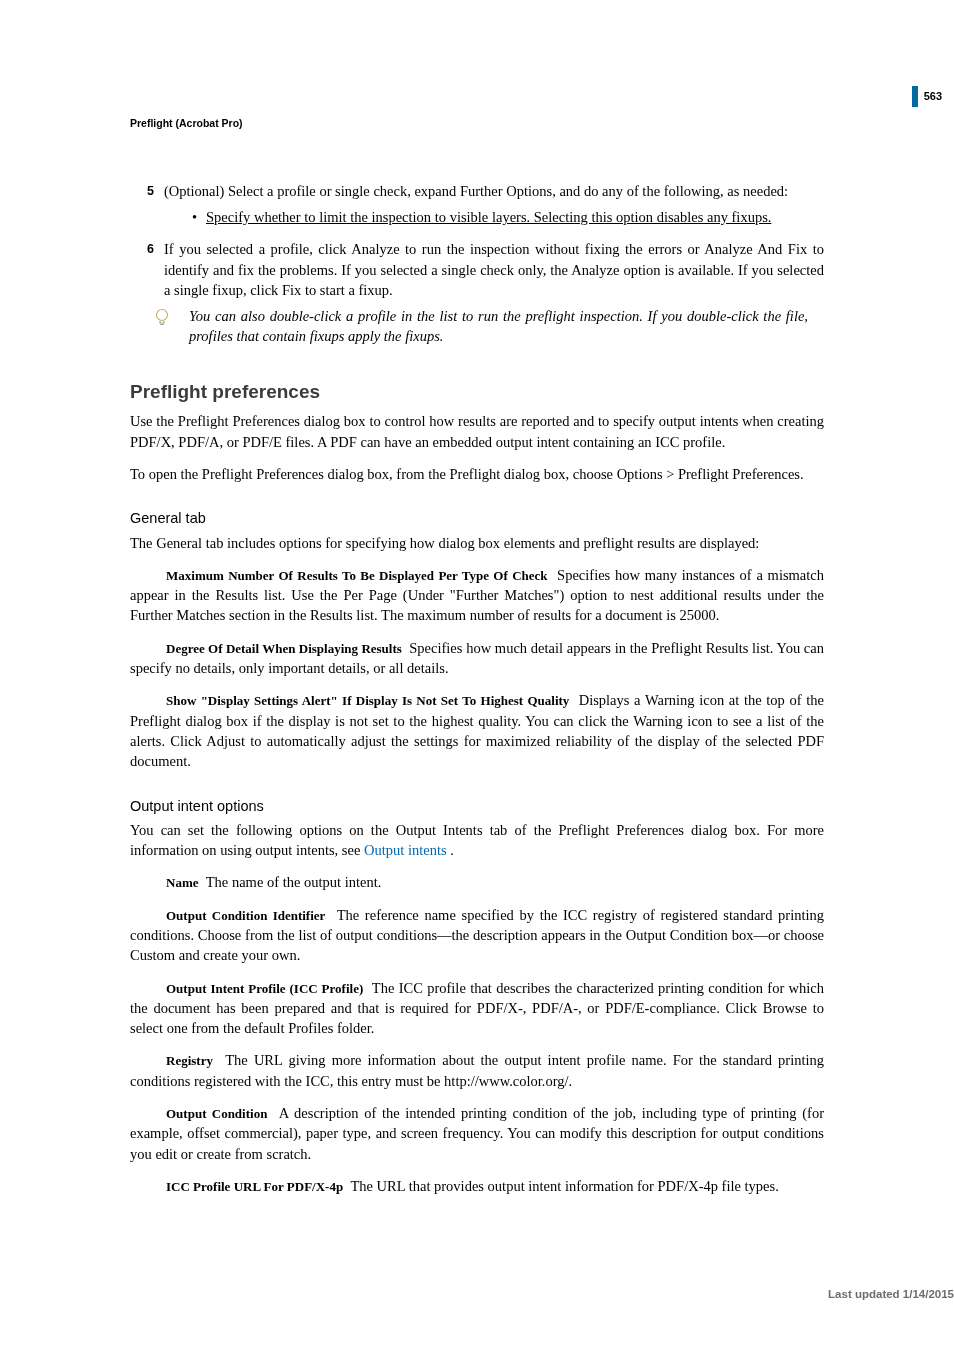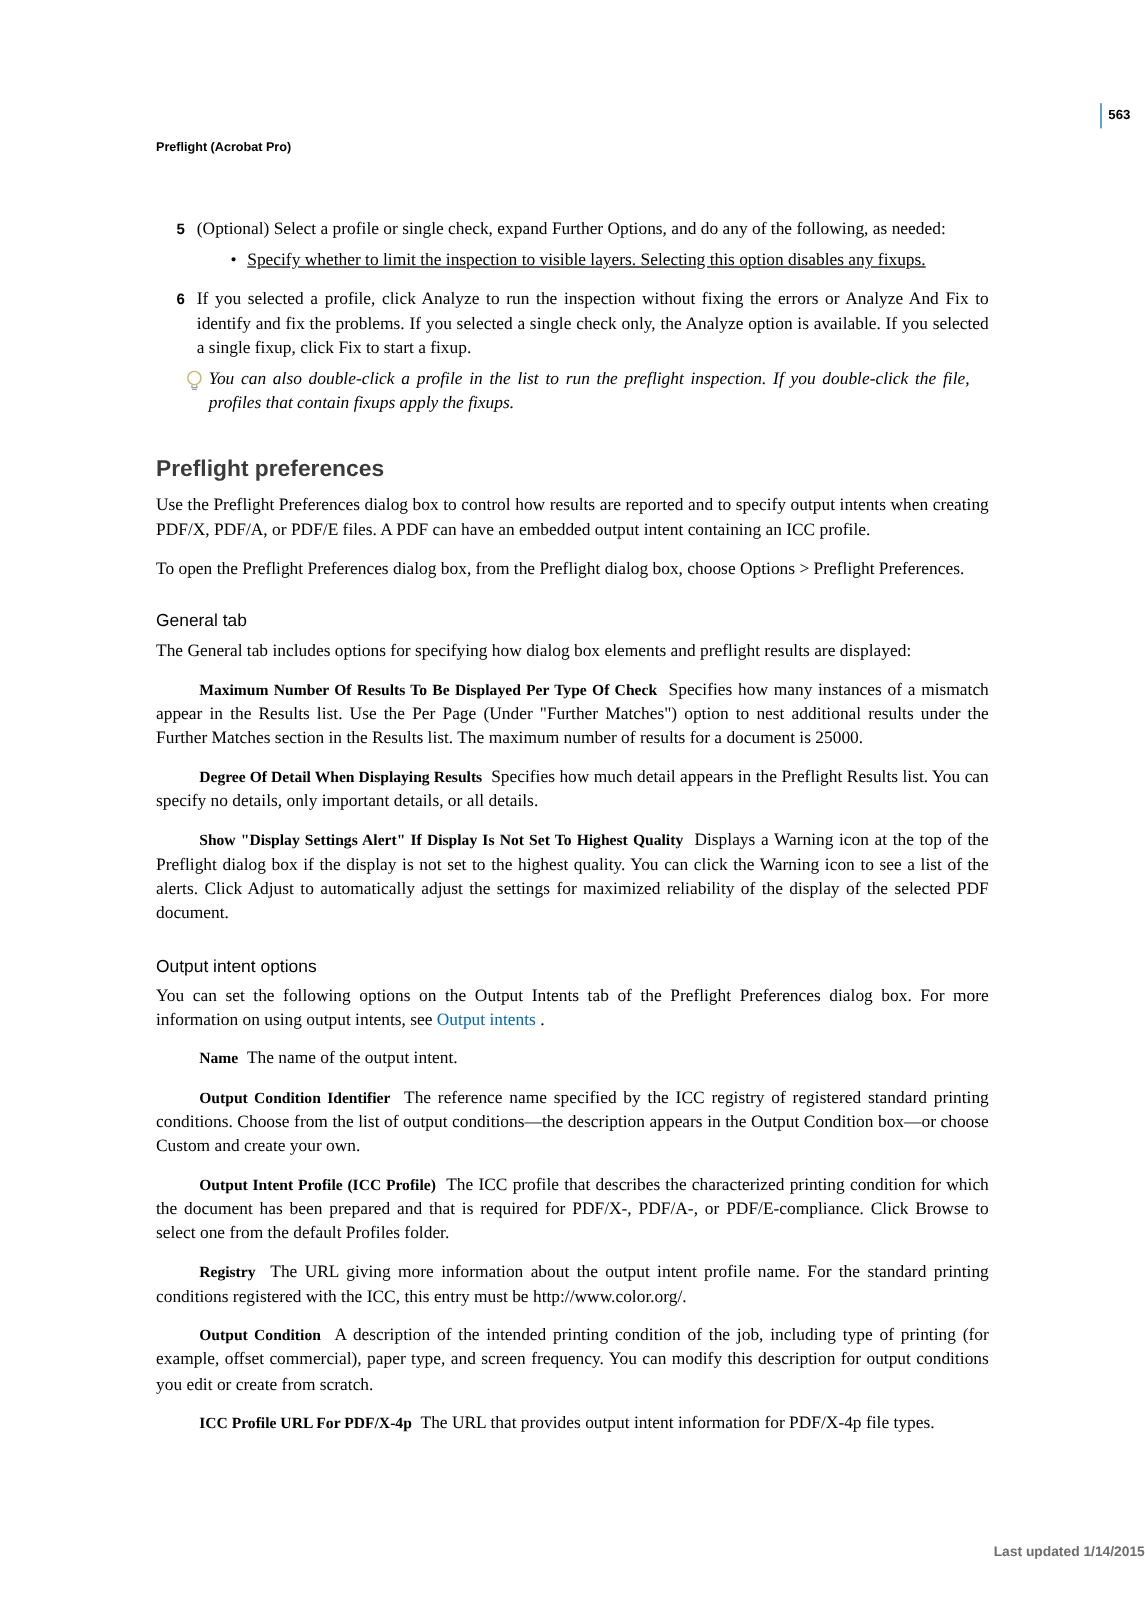"563" .page-number { border-left: 1px solid #0369a1 -> 6px solid #0369a1 }
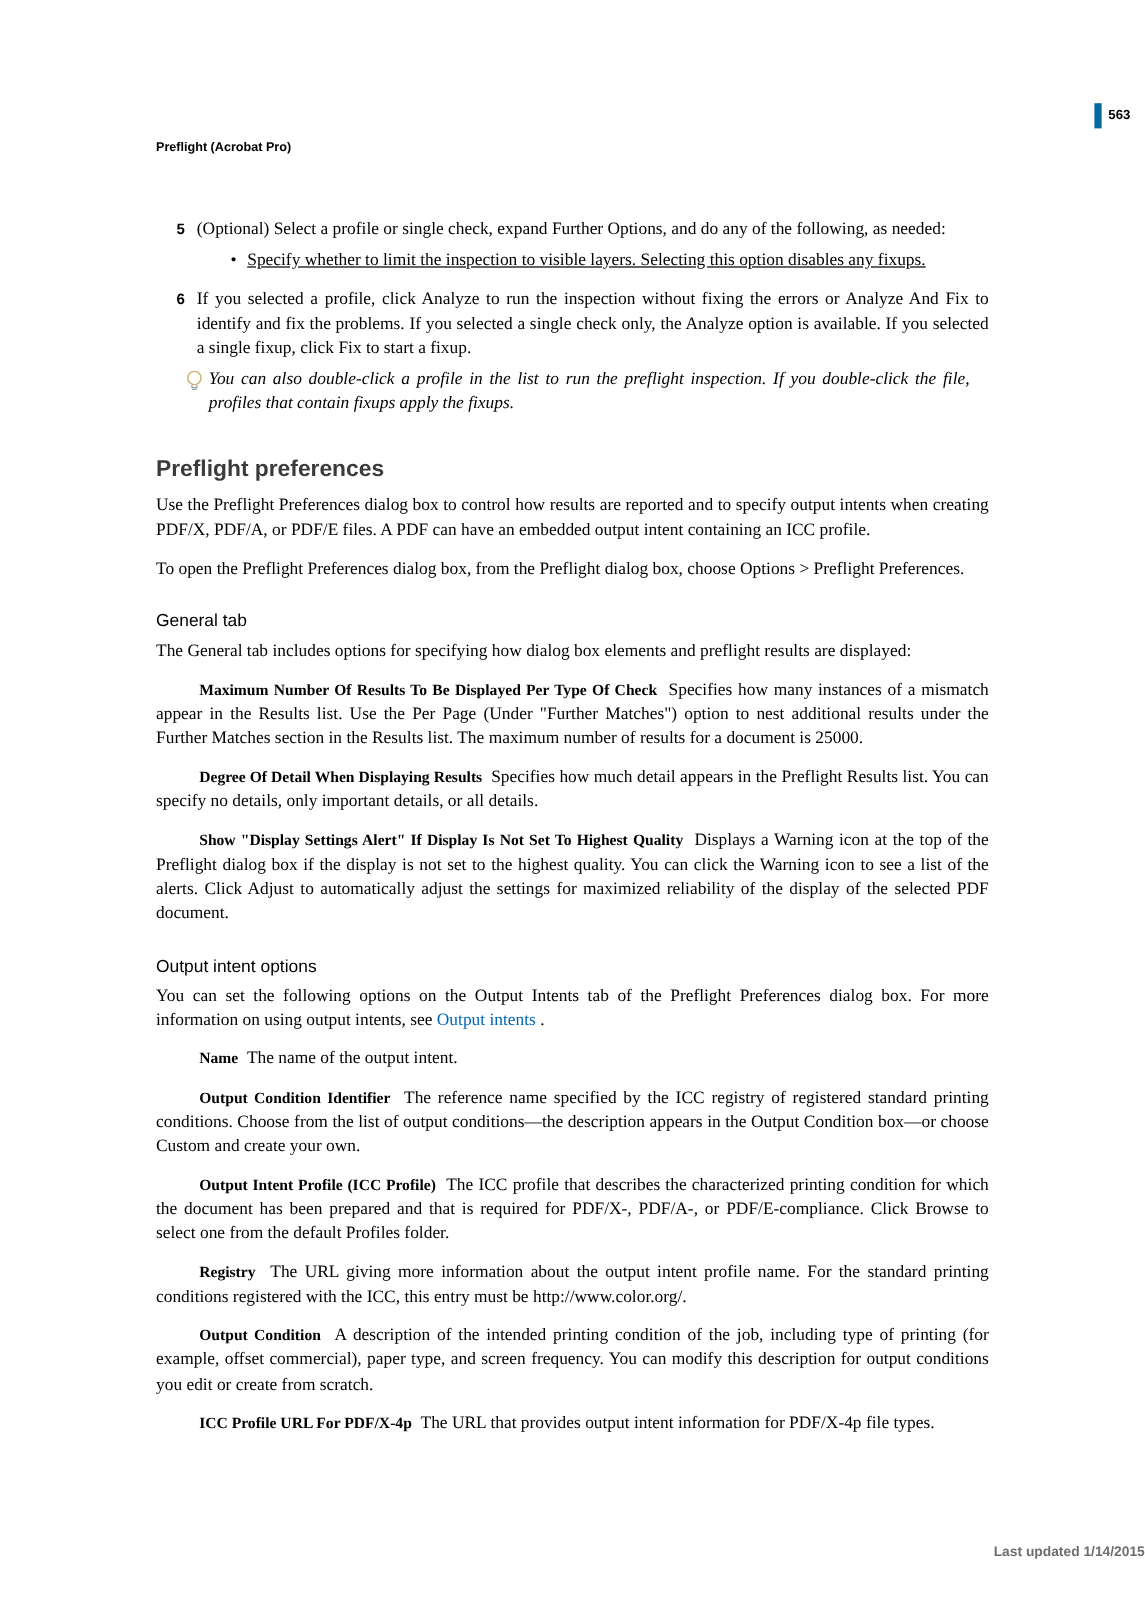"You can also double-click a" .tip-row { gap: none -> 15px }
